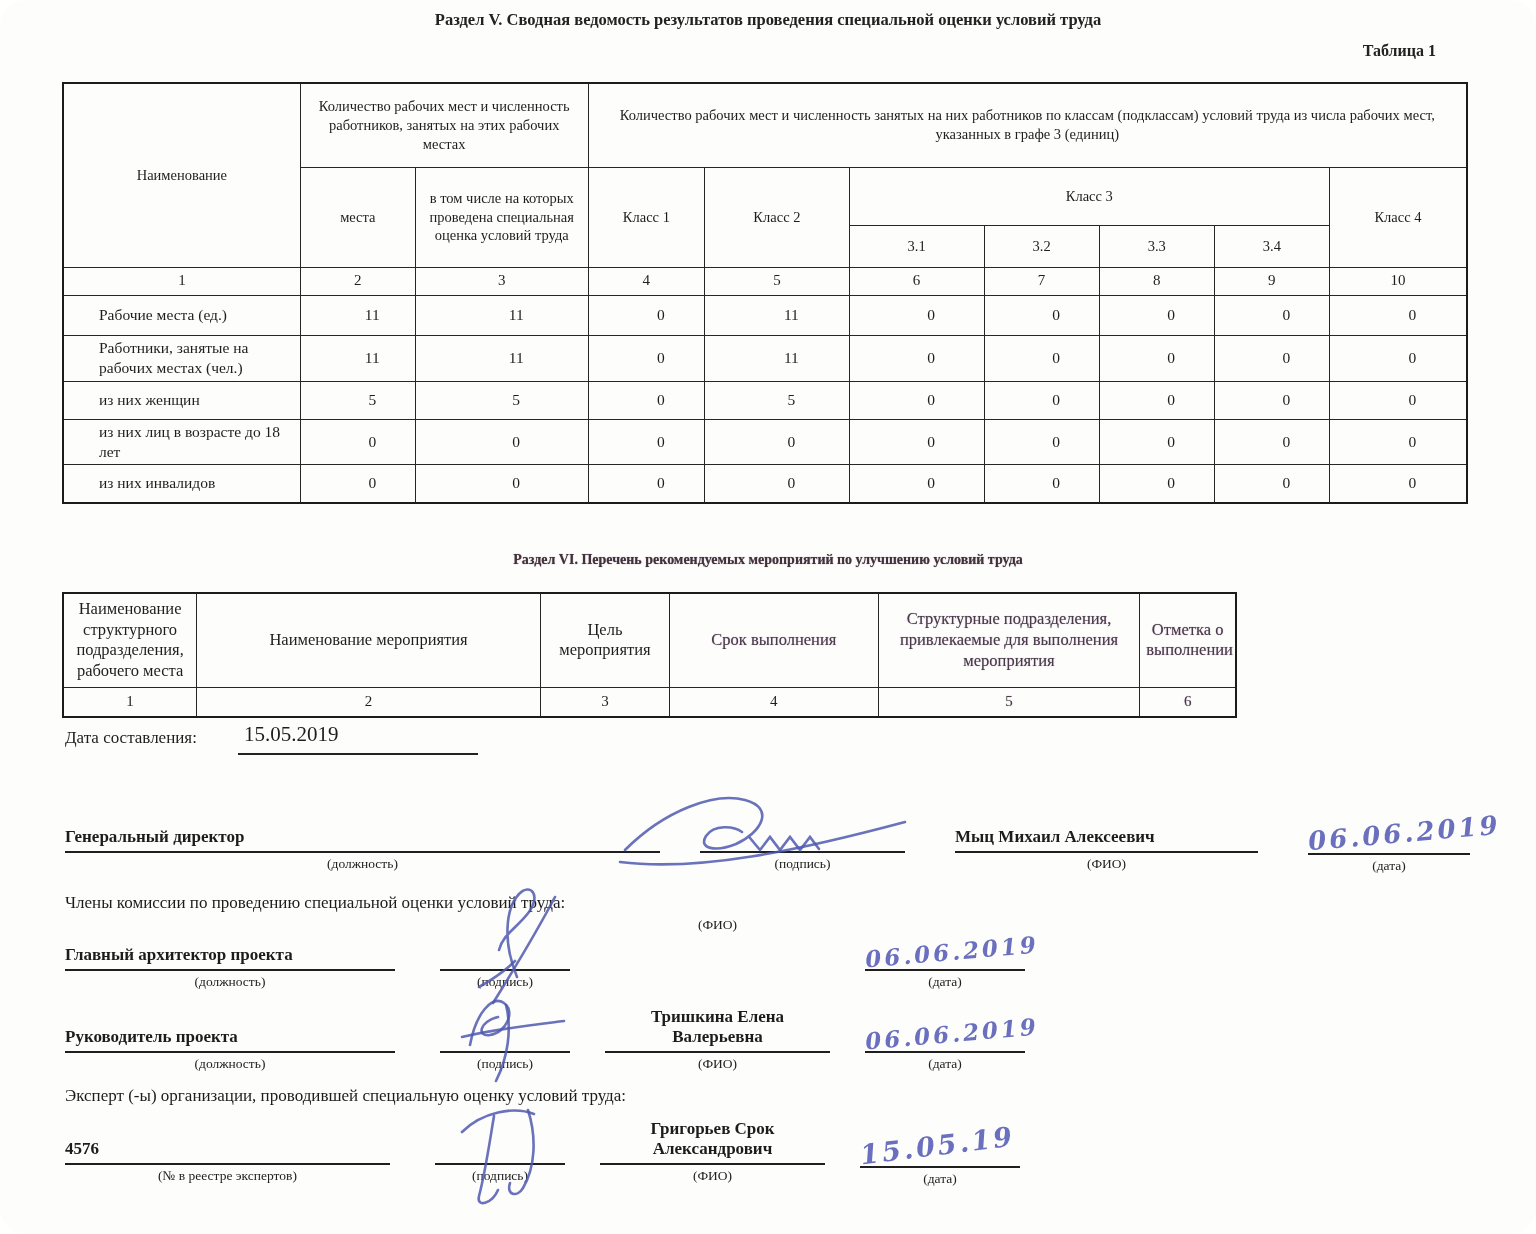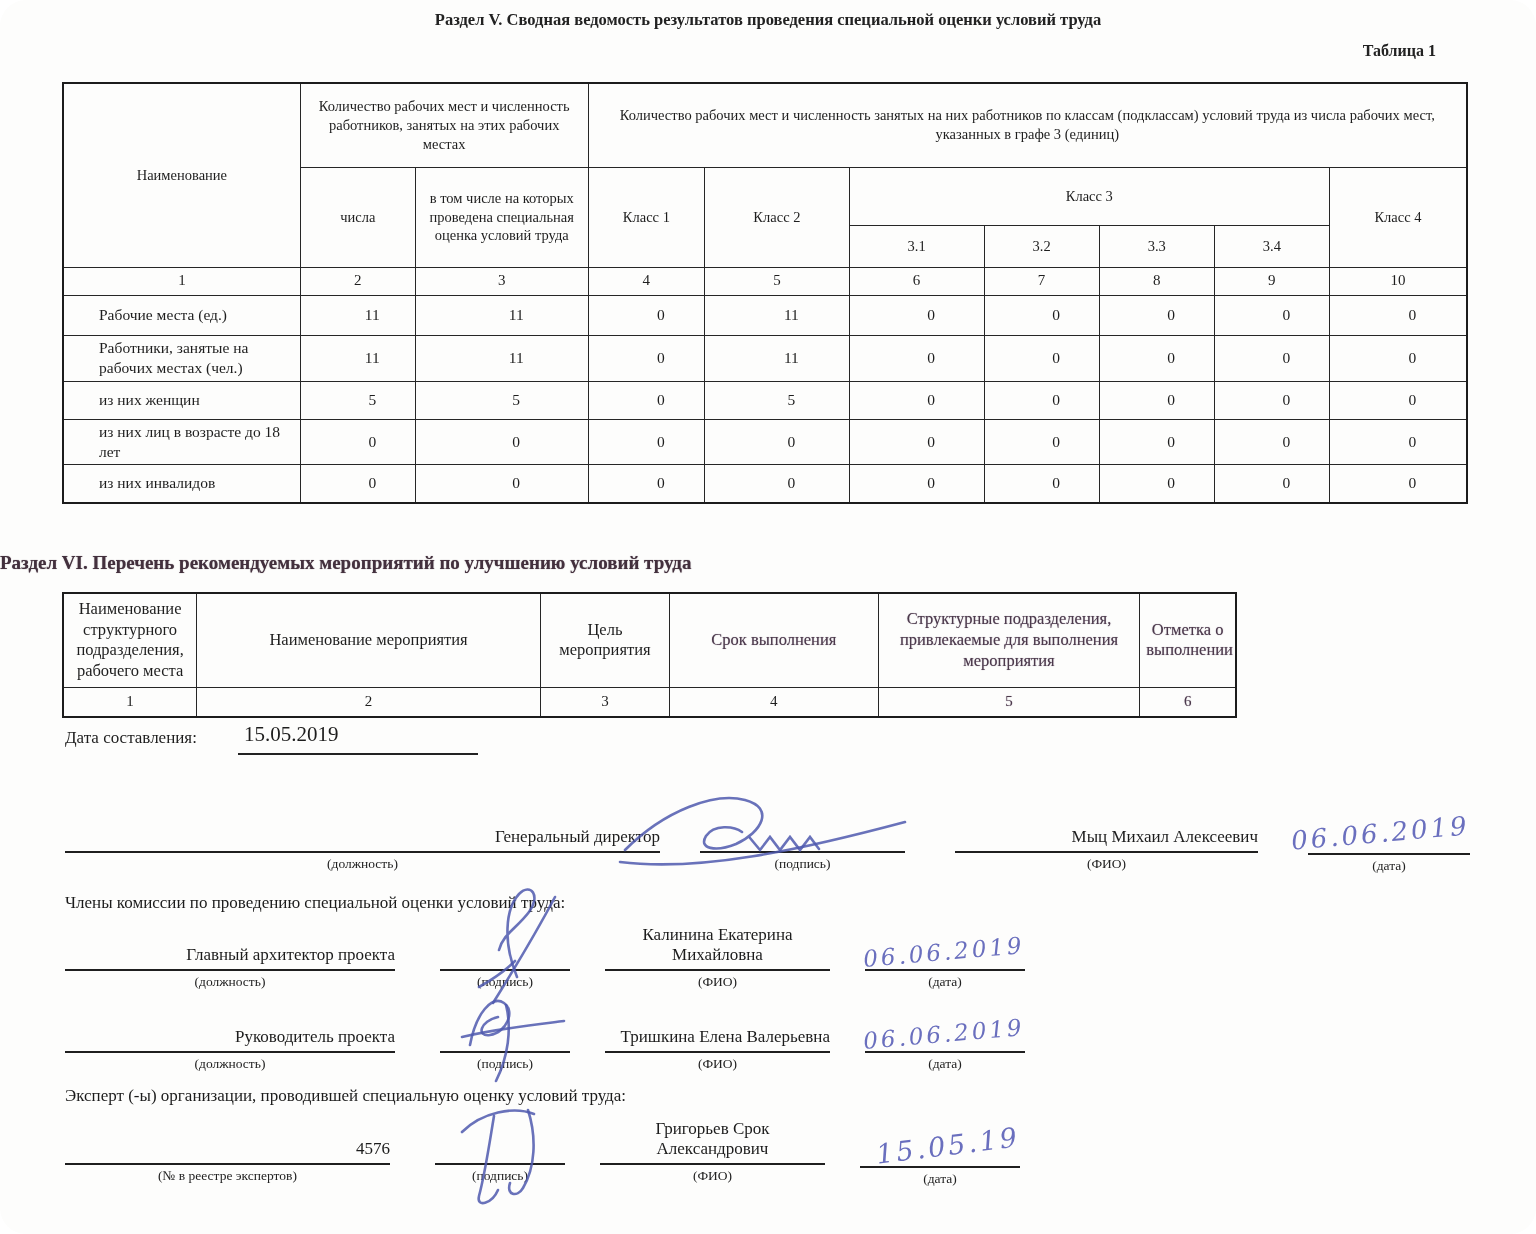"числа" td { text: числа -> места }
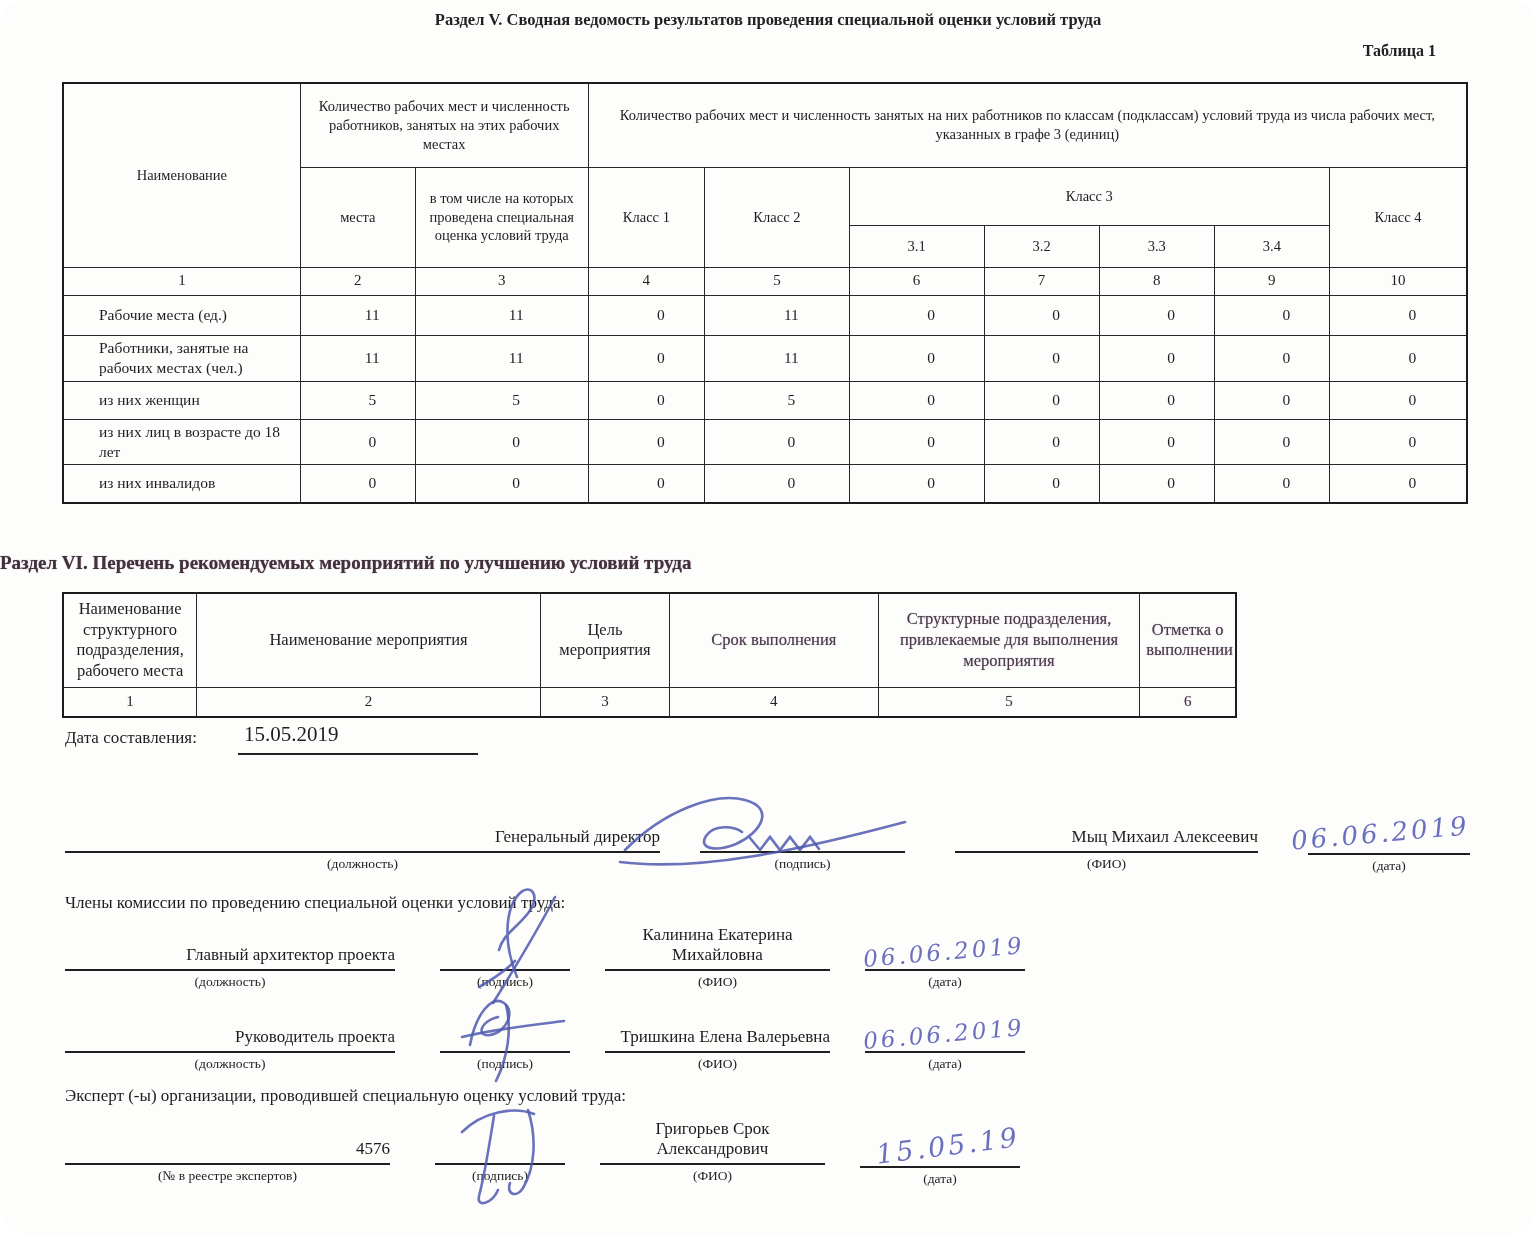"Раздел VI. Перечень рекомендуемых" .t6-title { font-size: 19px -> 14px; text-align: none -> center }
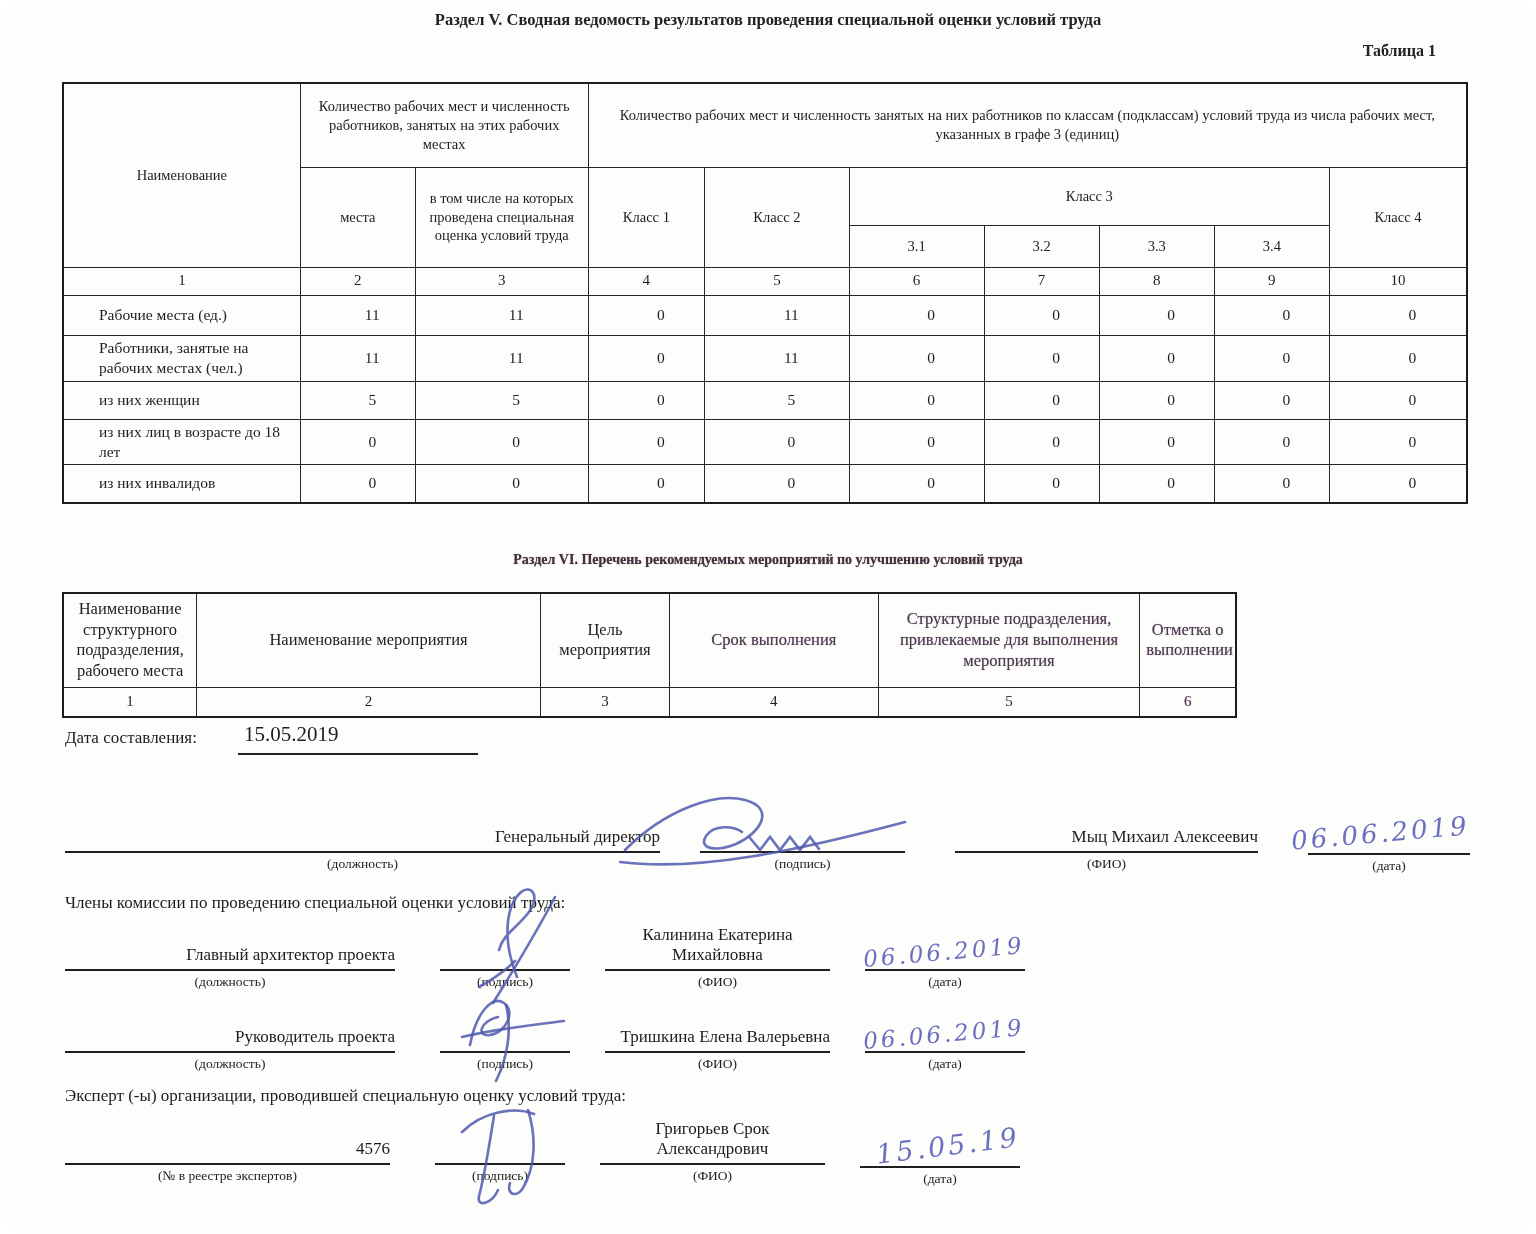"Генеральный директор" .sig-line { font-weight: none -> bold; justify-content: flex-end -> flex-start }
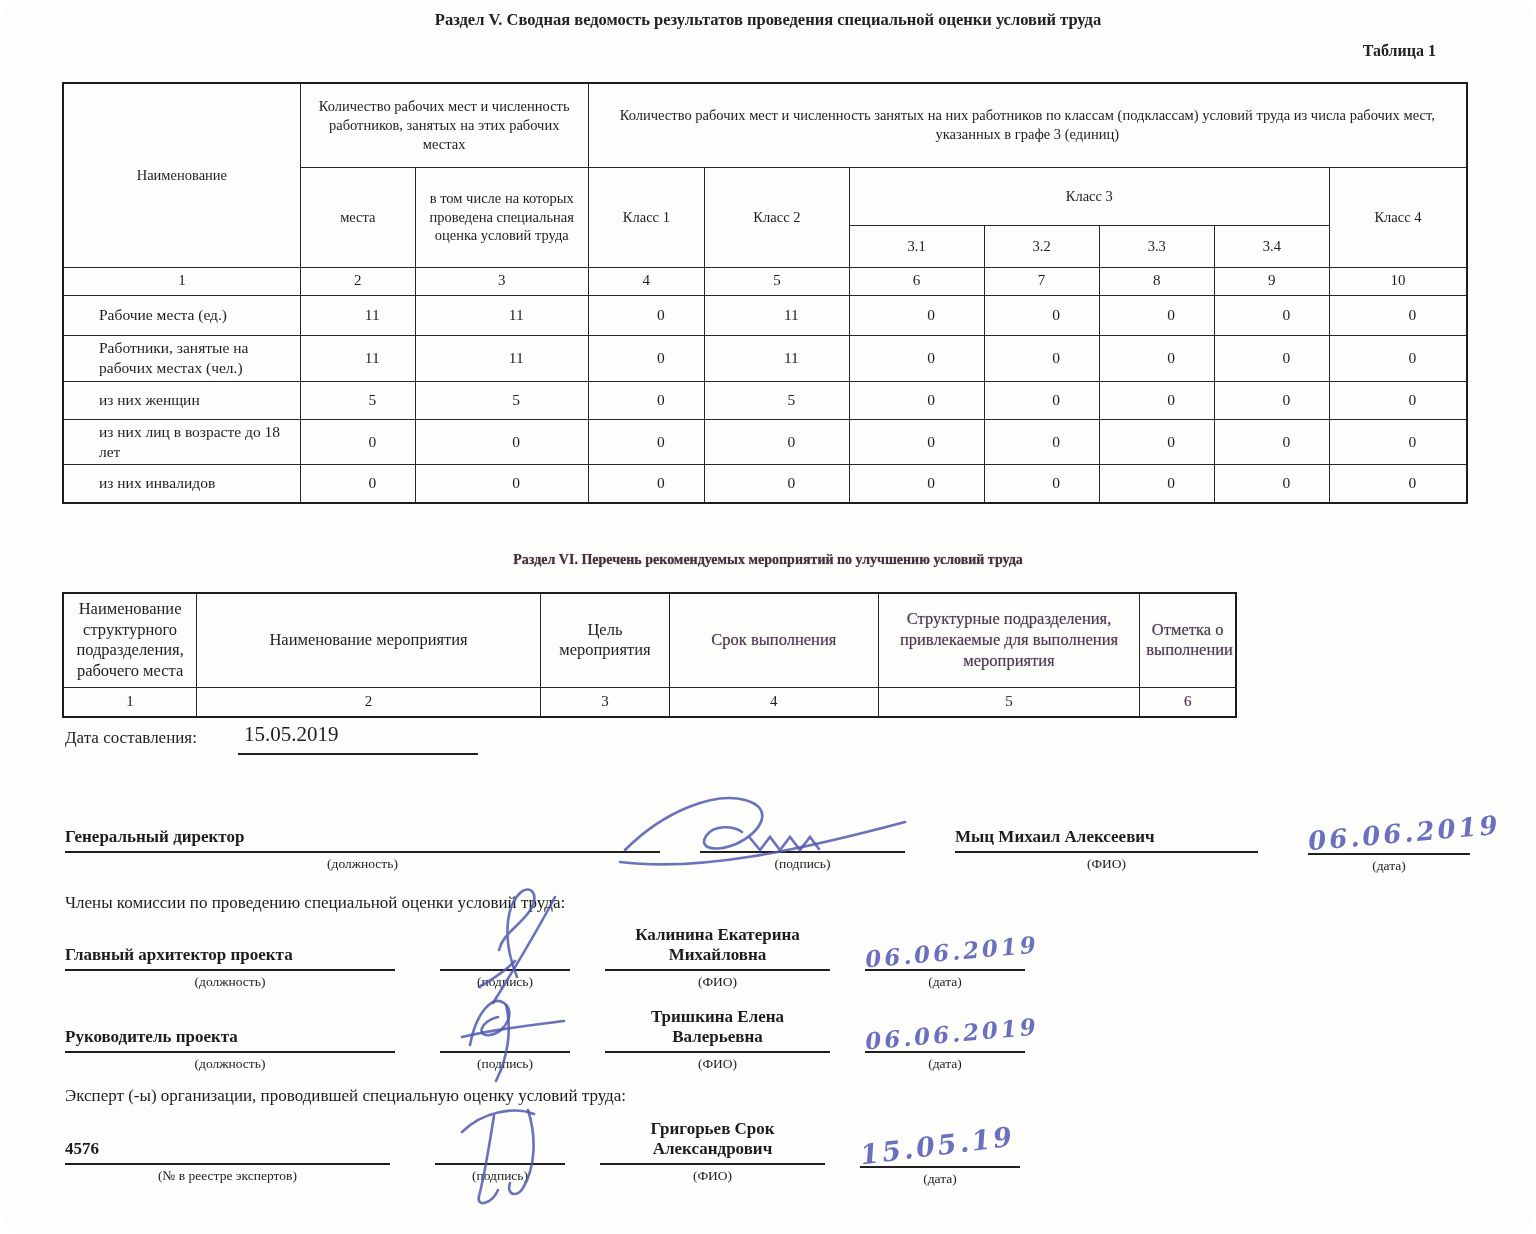"Калинина Екатерина Михайловна" div.sig-line { html: <div> <span>Калинина Екатерина Михайловна</span> </div> -> none }
